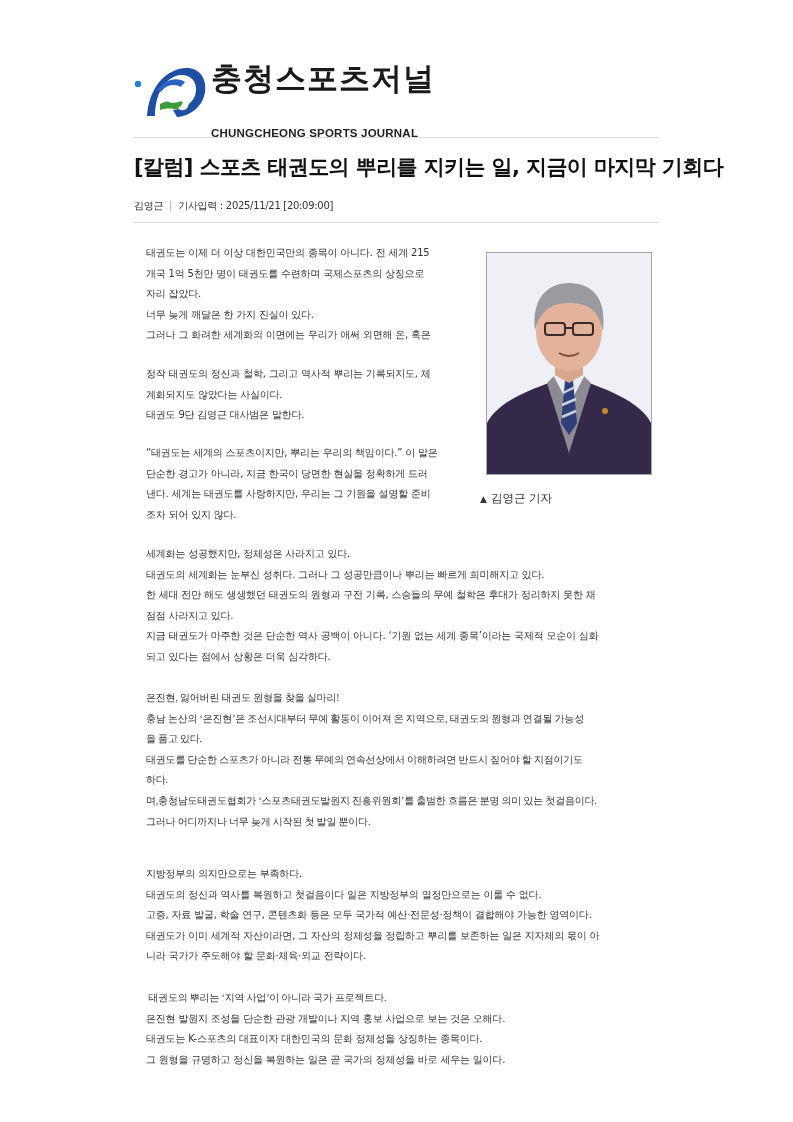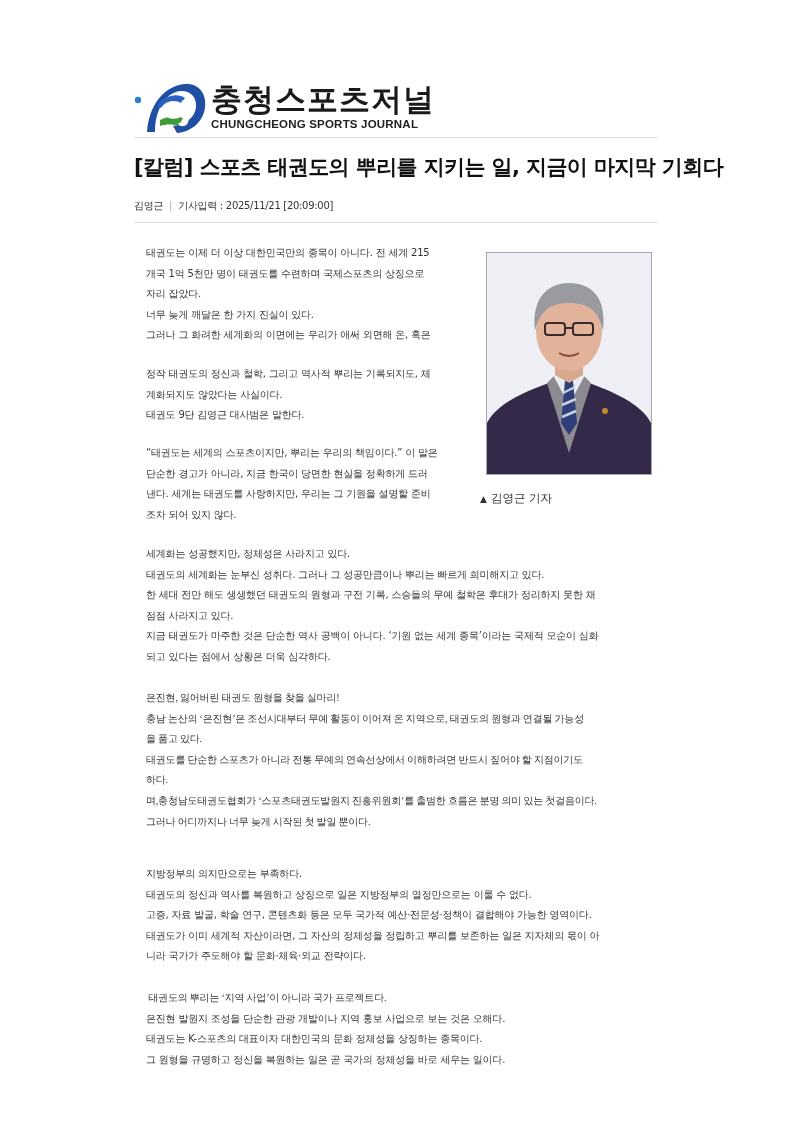"충청스포츠저널" .logo { align-items: center -> none; top: 76px -> 60px }
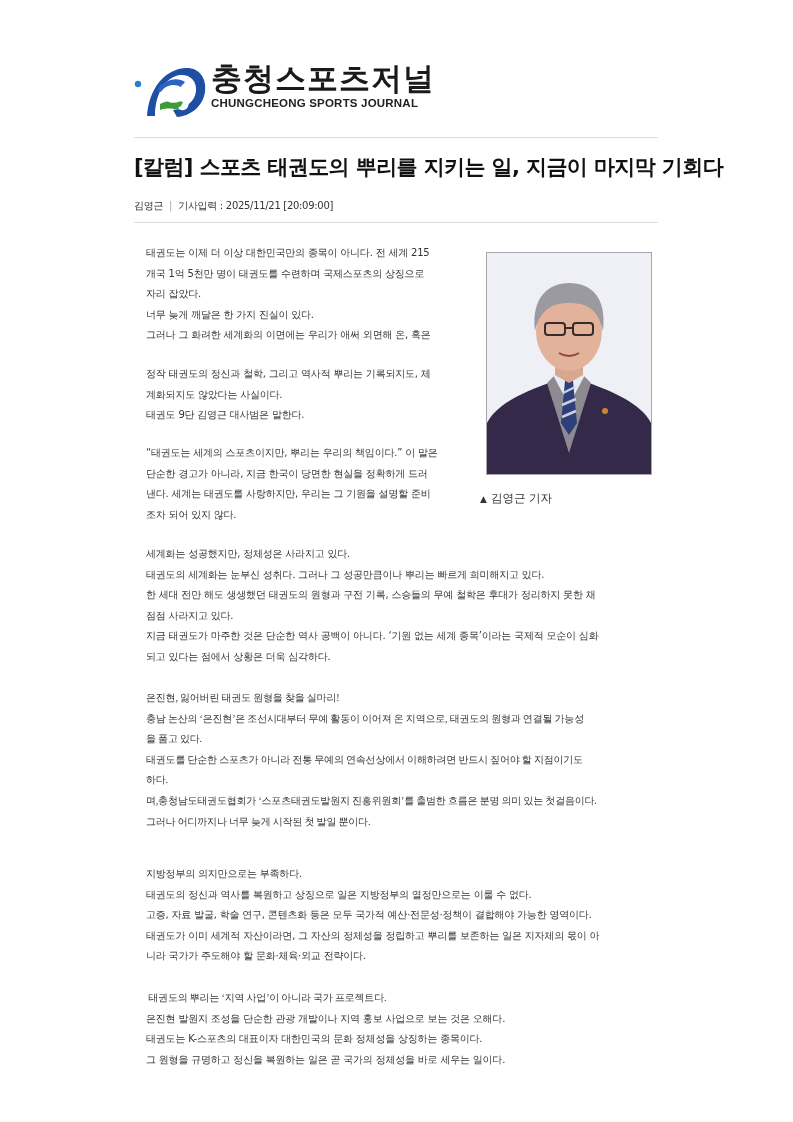"CHUNGCHEONG SPORTS JOURNAL" .logo-en { margin-top: none -> 30px }
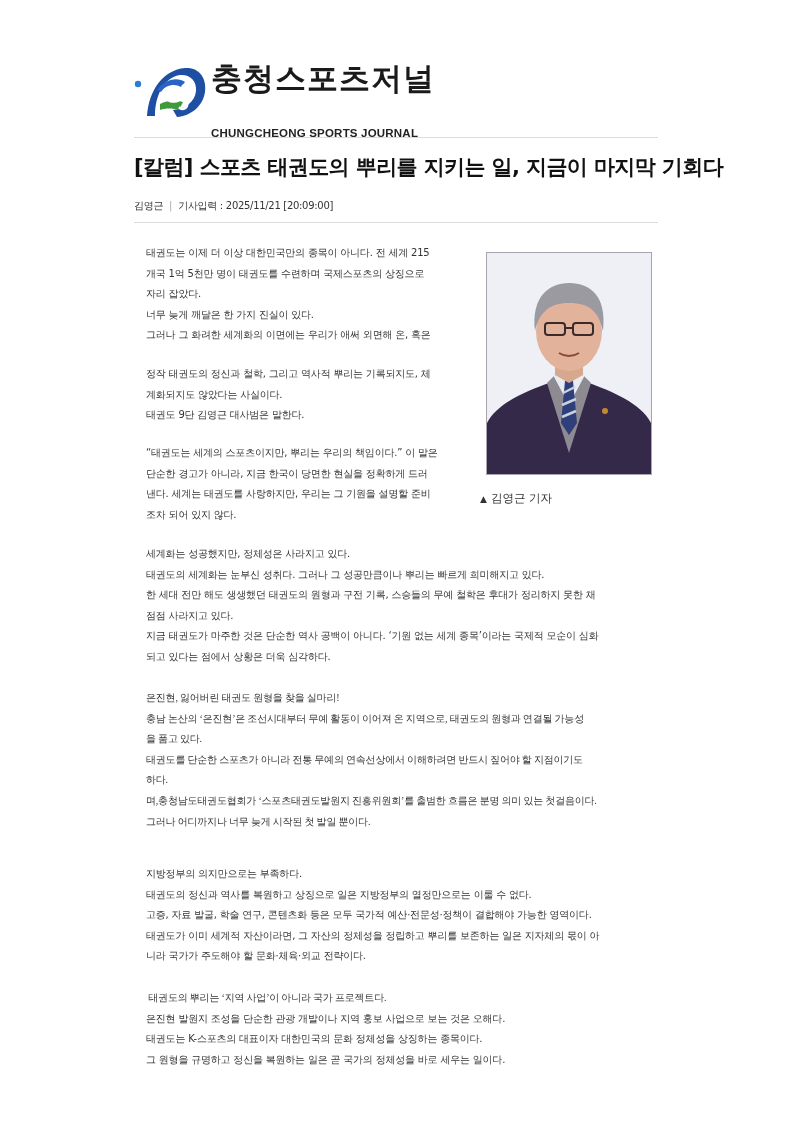"태권도의 정신과 역사를 복원하고 상징으로" p { text: 상징으로 -> 첫걸음이다 }
